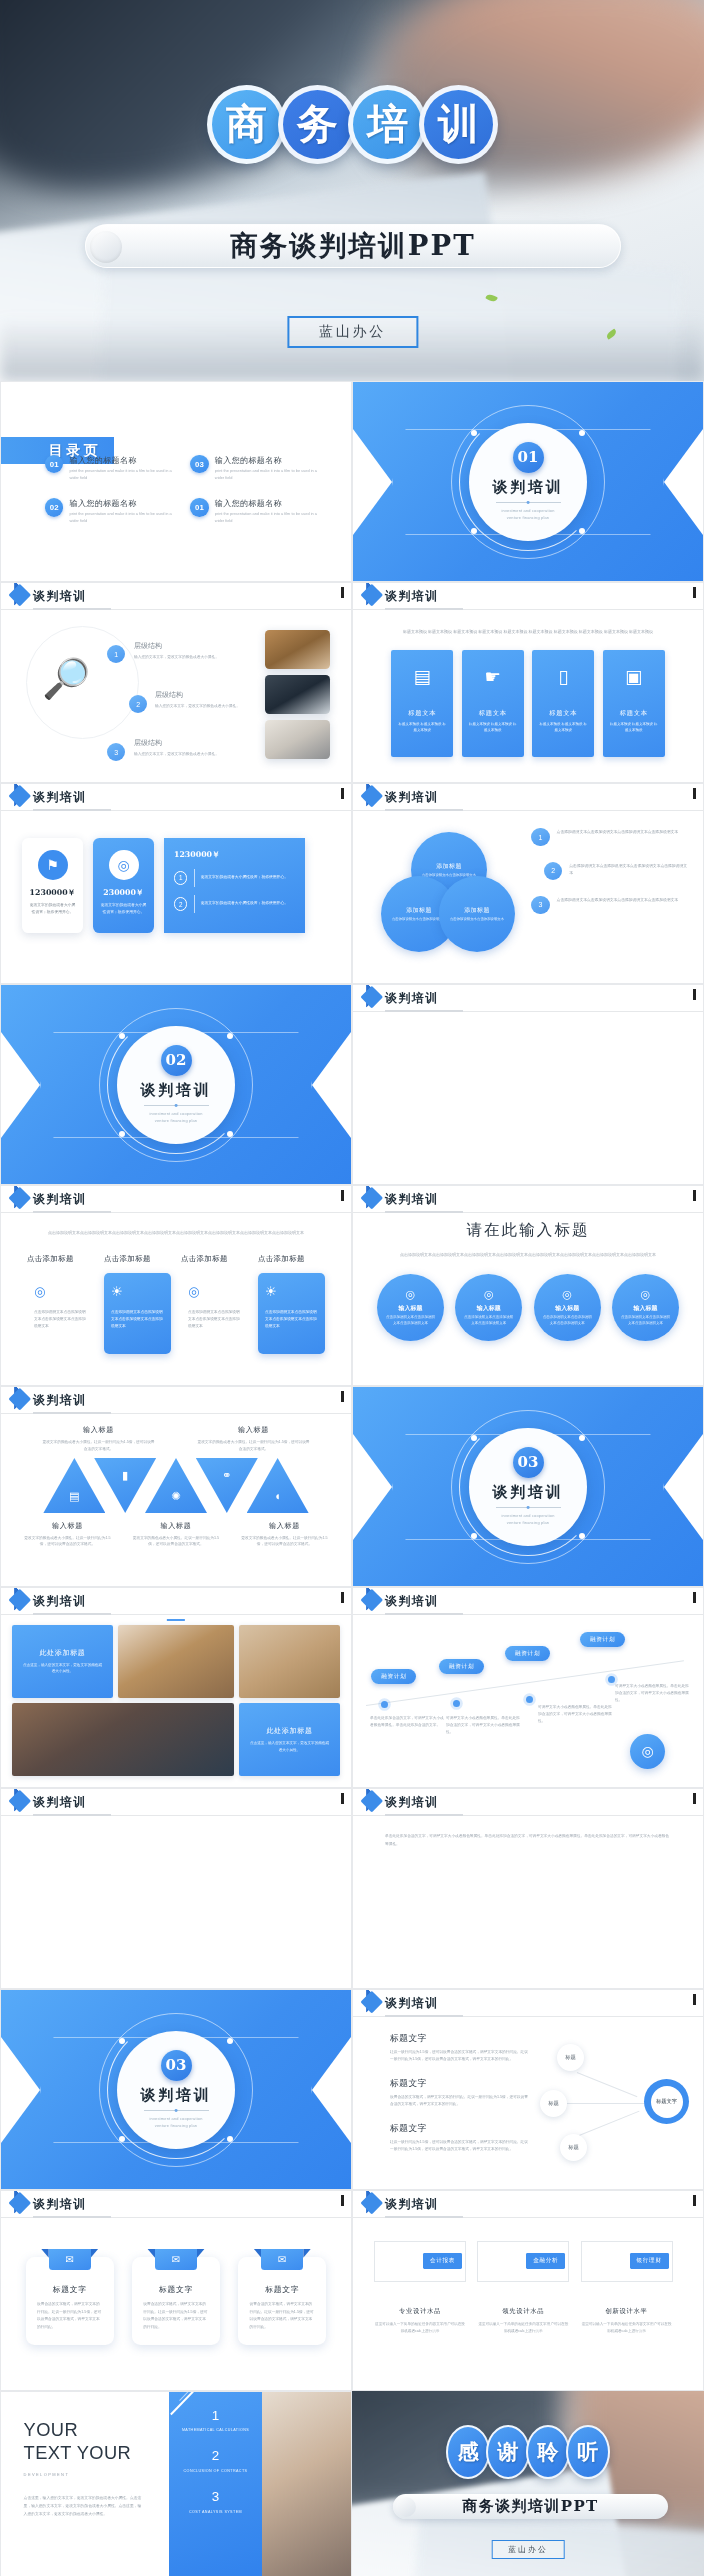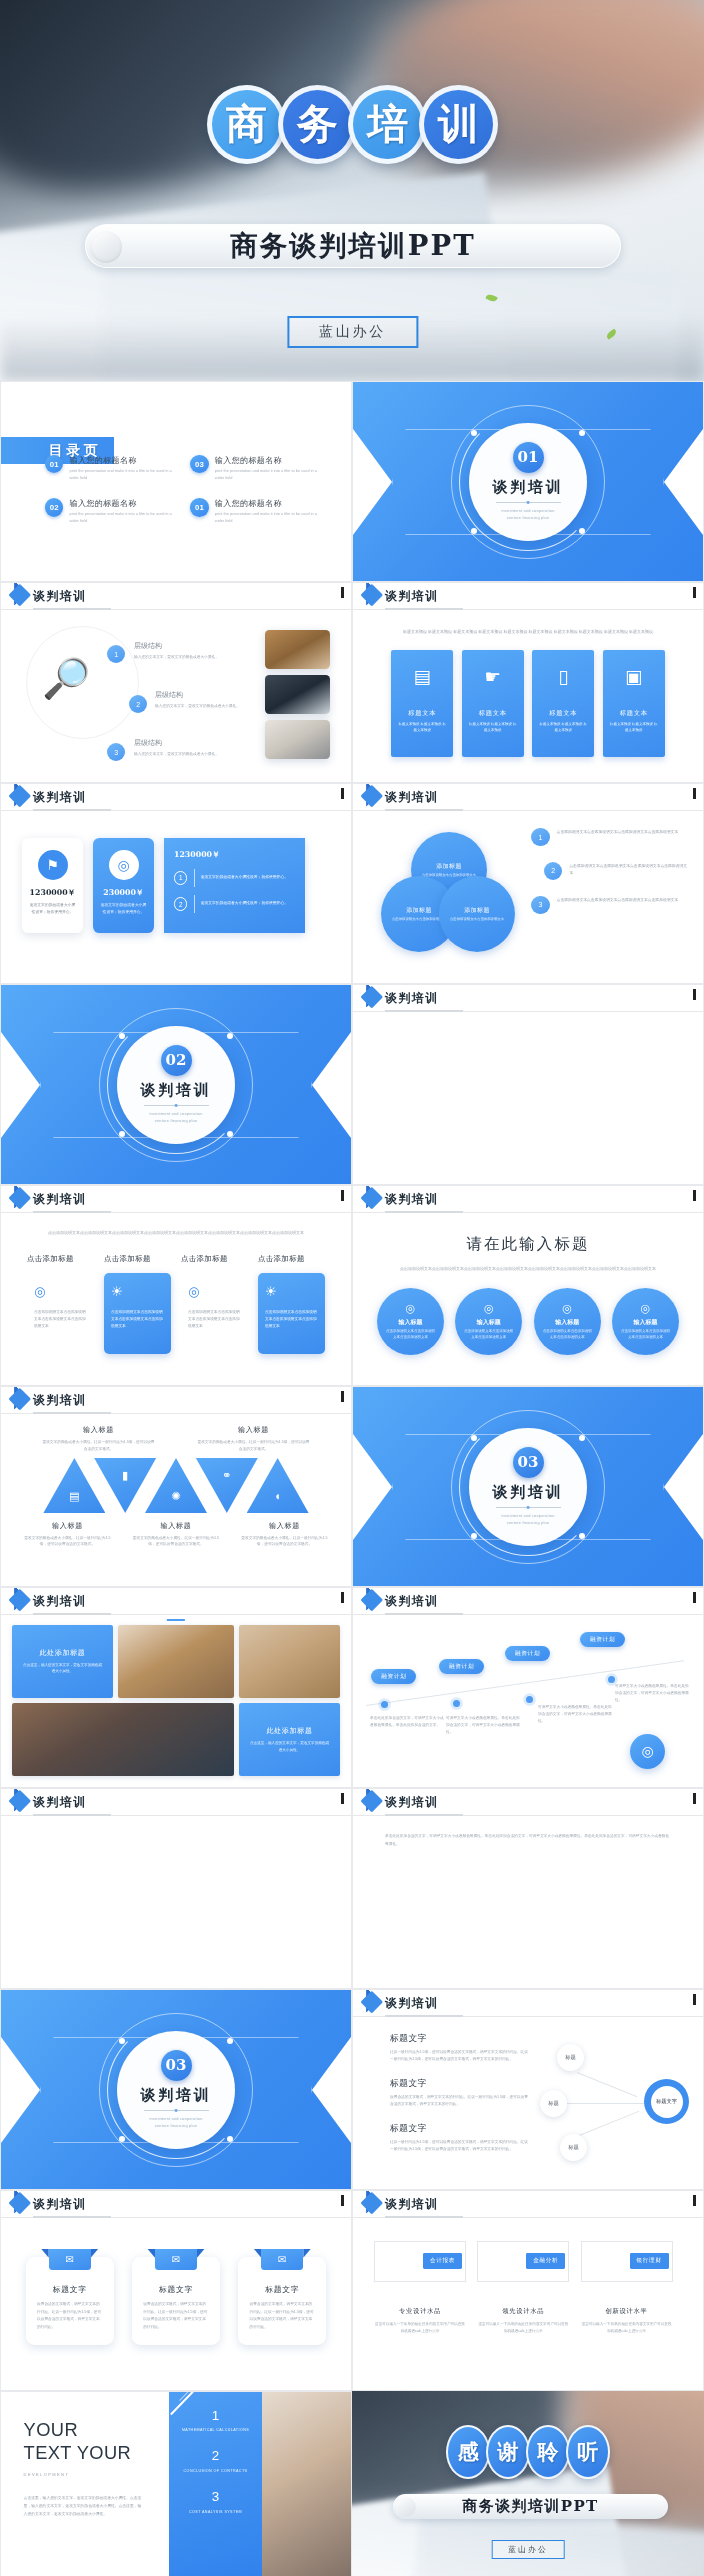"请在此输入标题" h2 { margin-top: 21px -> 7px }
